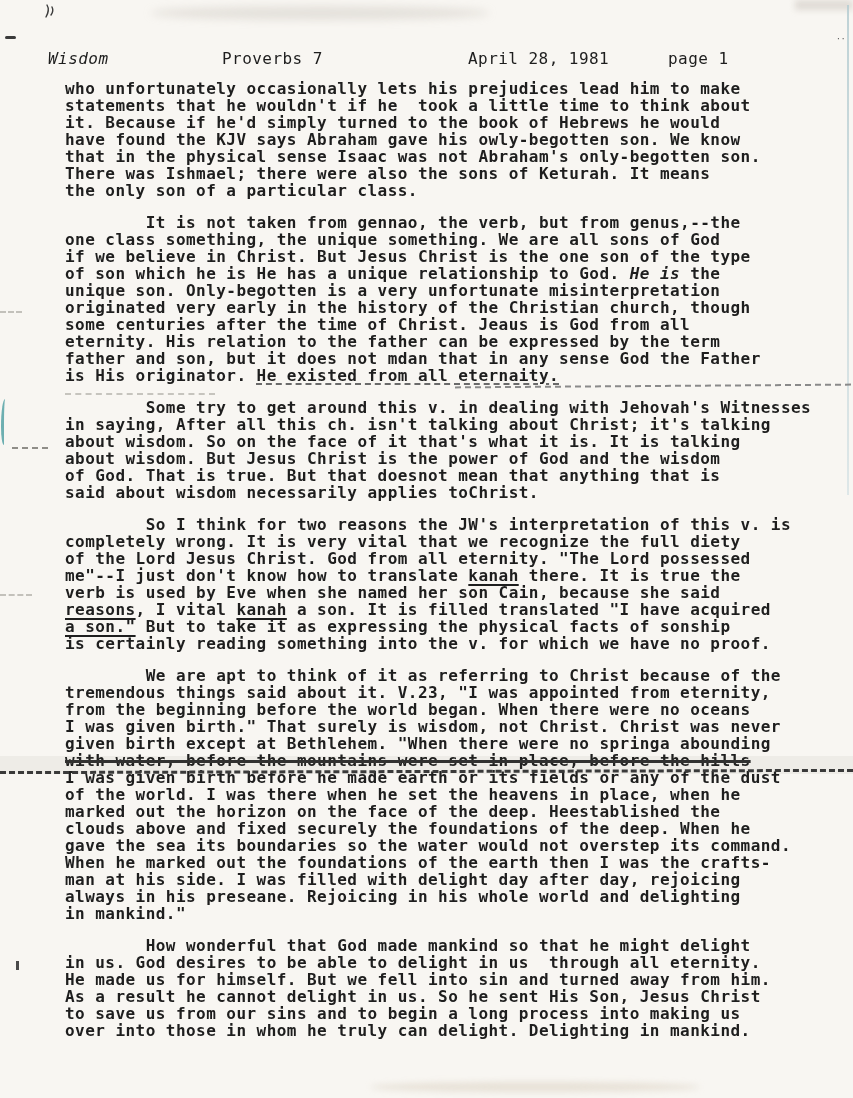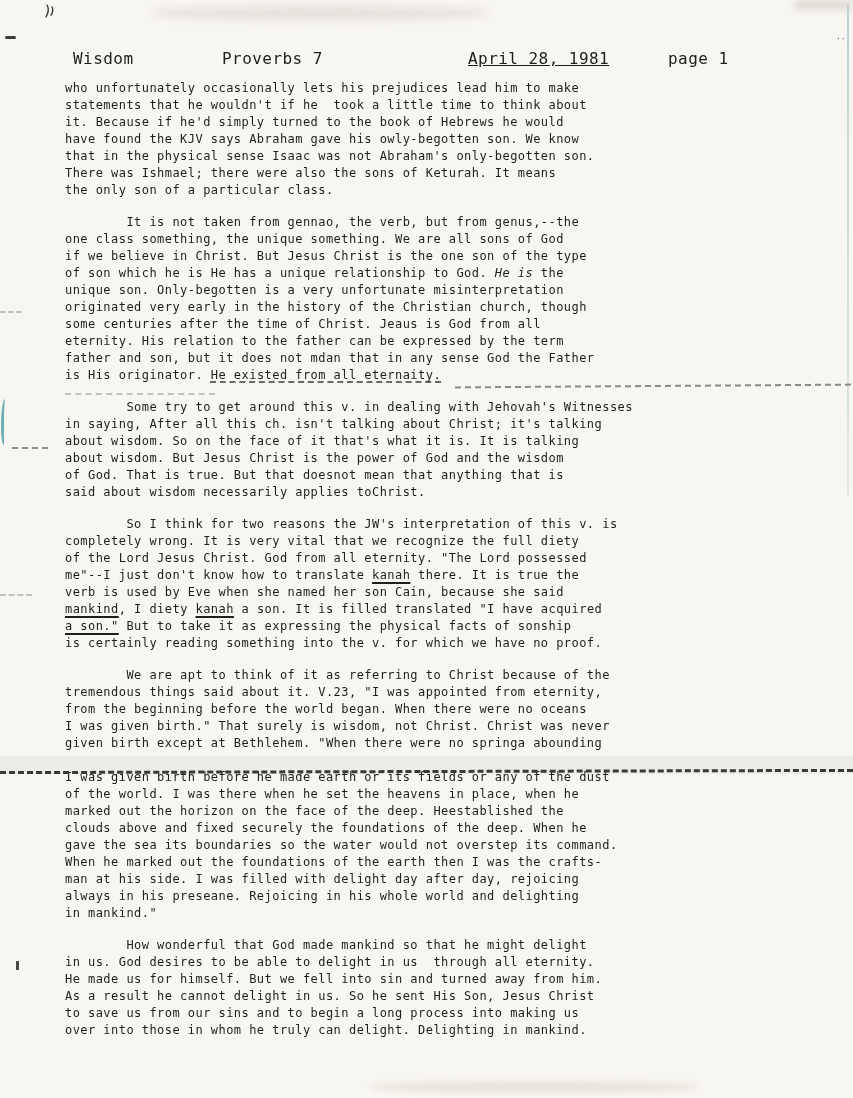"Wisdom" #hdr-subject { font-style: none -> italic; left: 73px -> 48px }
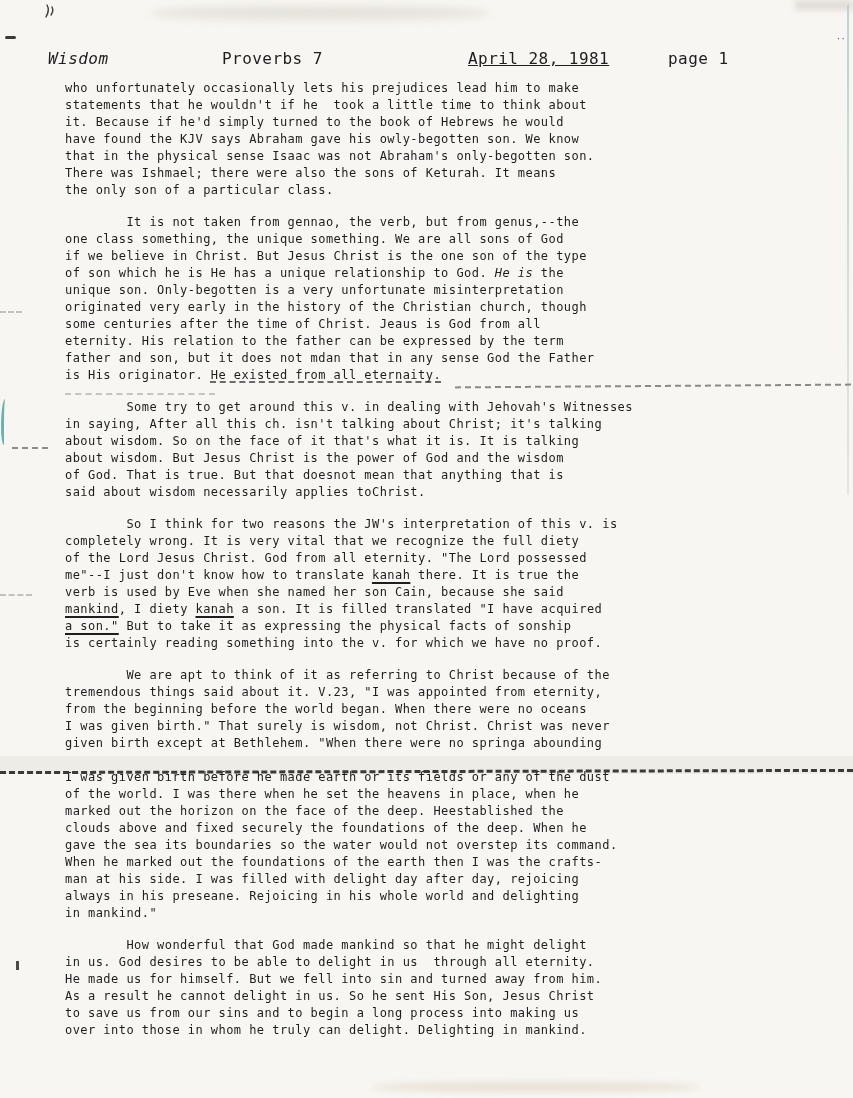"April 28, 1981" #hdr-date { text-decoration: underline -> none }
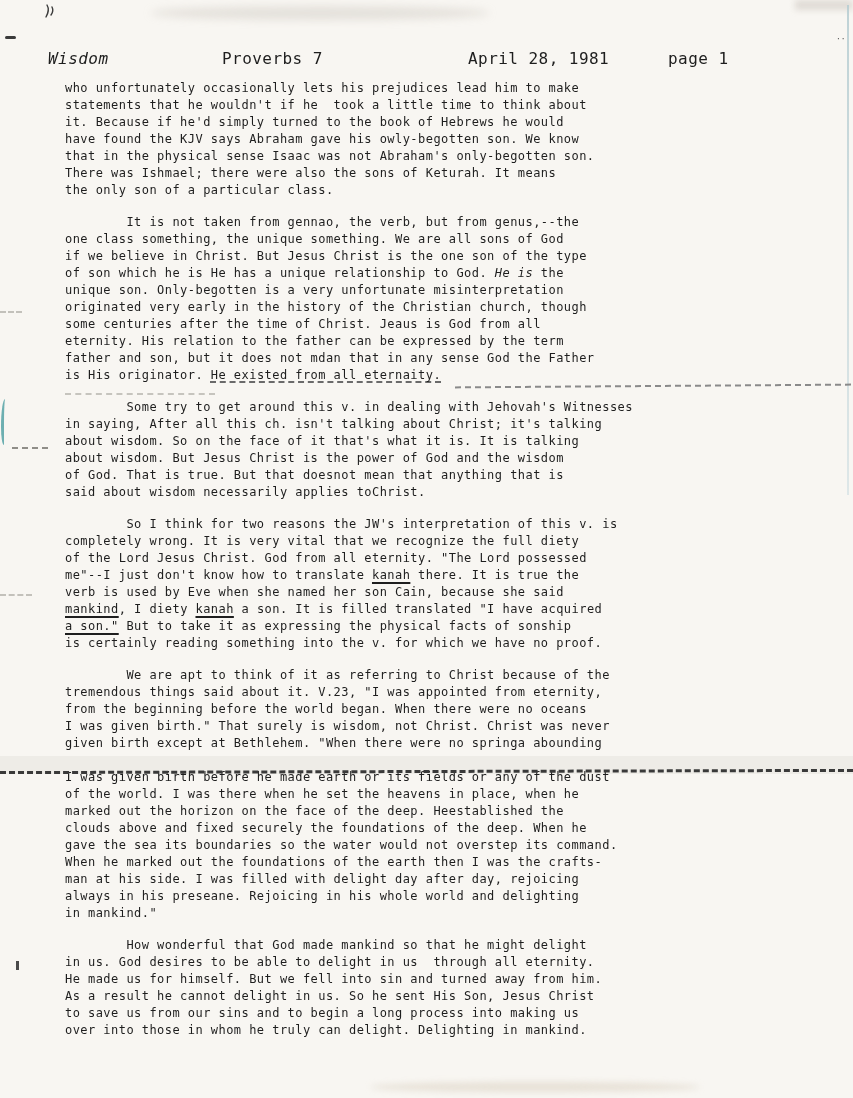"who unfortunately occasionally lets his" .para { font-size: 12px -> 16px; font-weight: none -> bold }
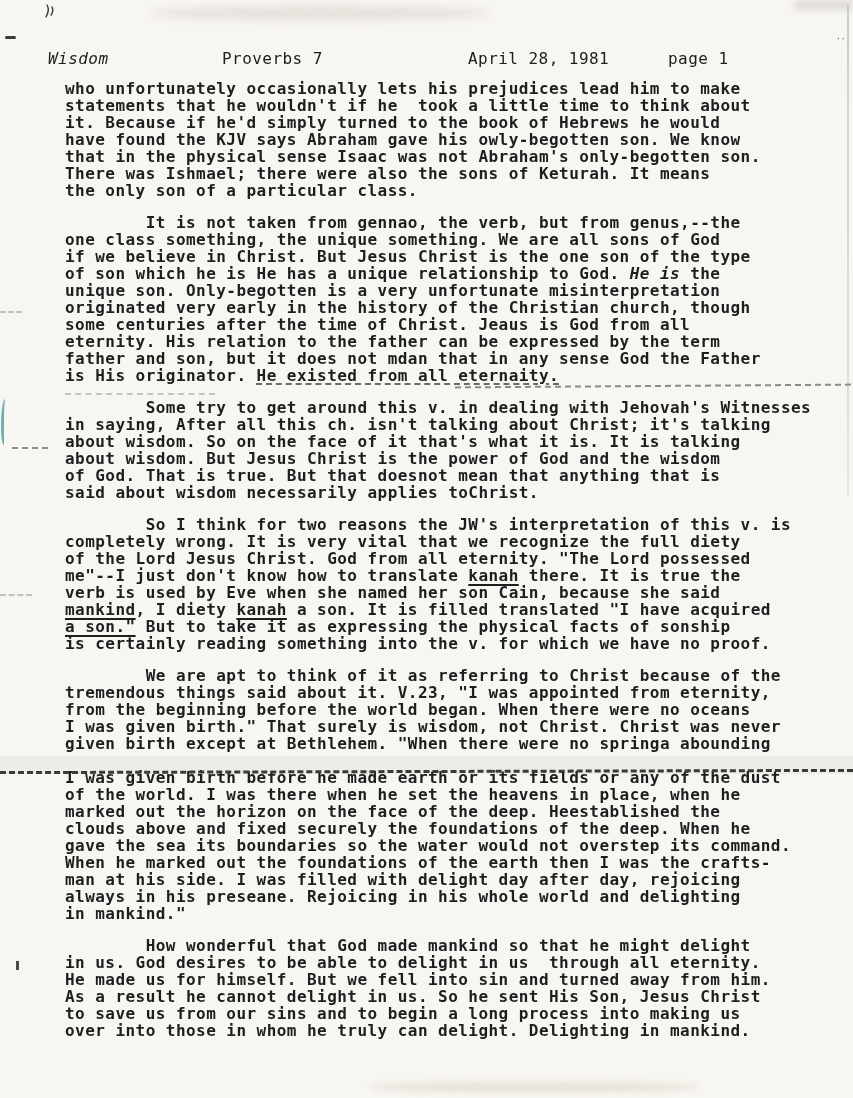"mankind" span.seg-u { text: mankind -> reasons }
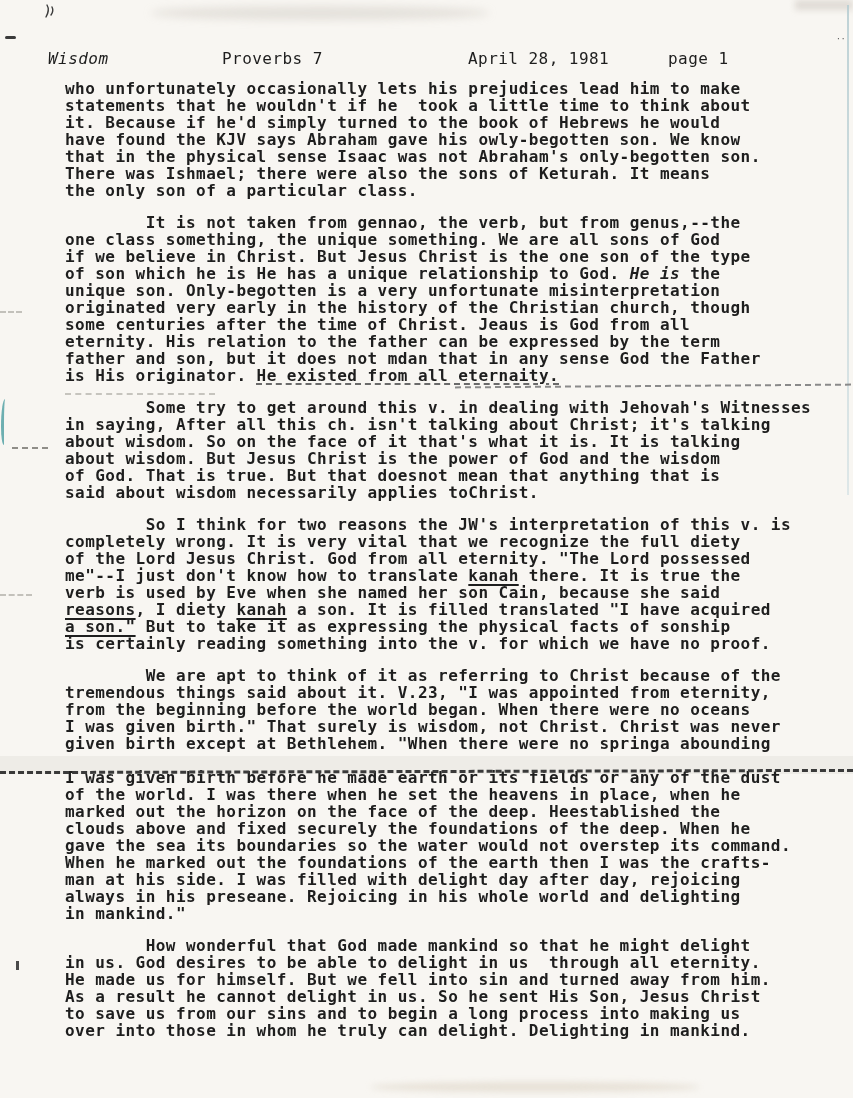", I diety" span { text: diety -> vital }
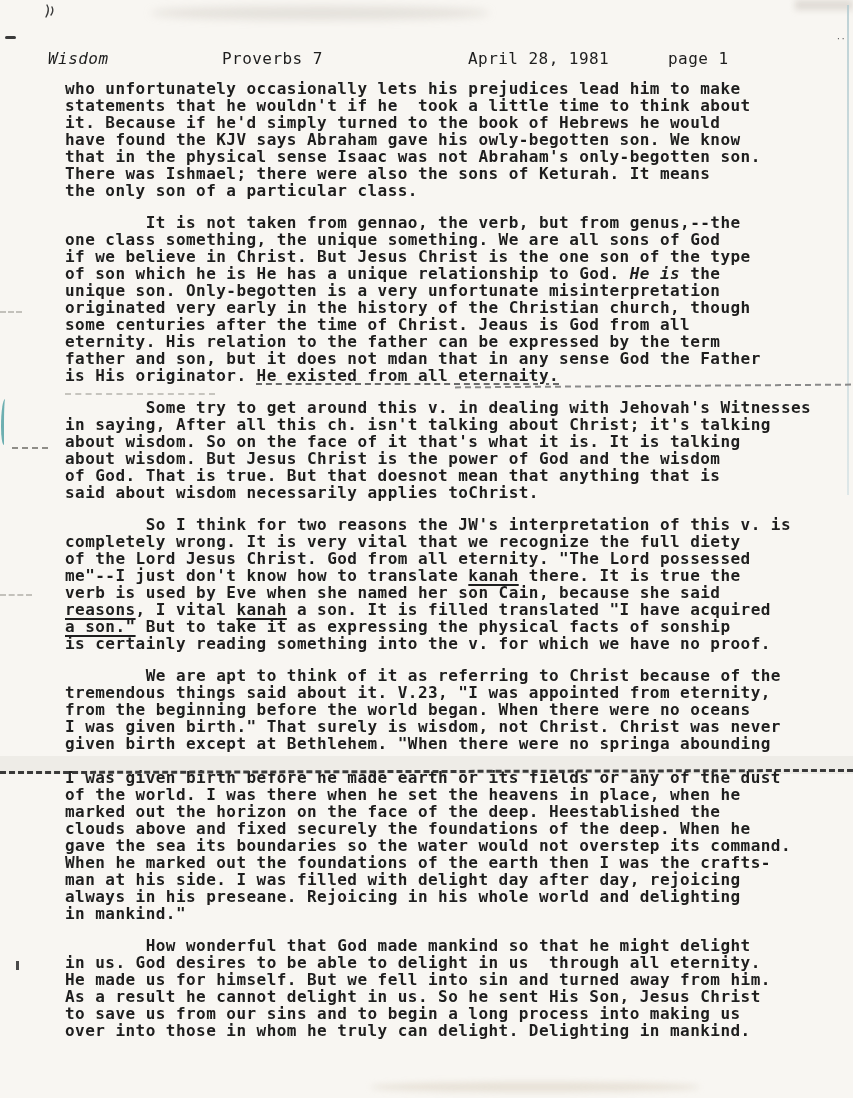"with water, before the mountains" span.seg-strike { html: none -> <span>with water, before the mountains were set in place, before the hills</span> }
